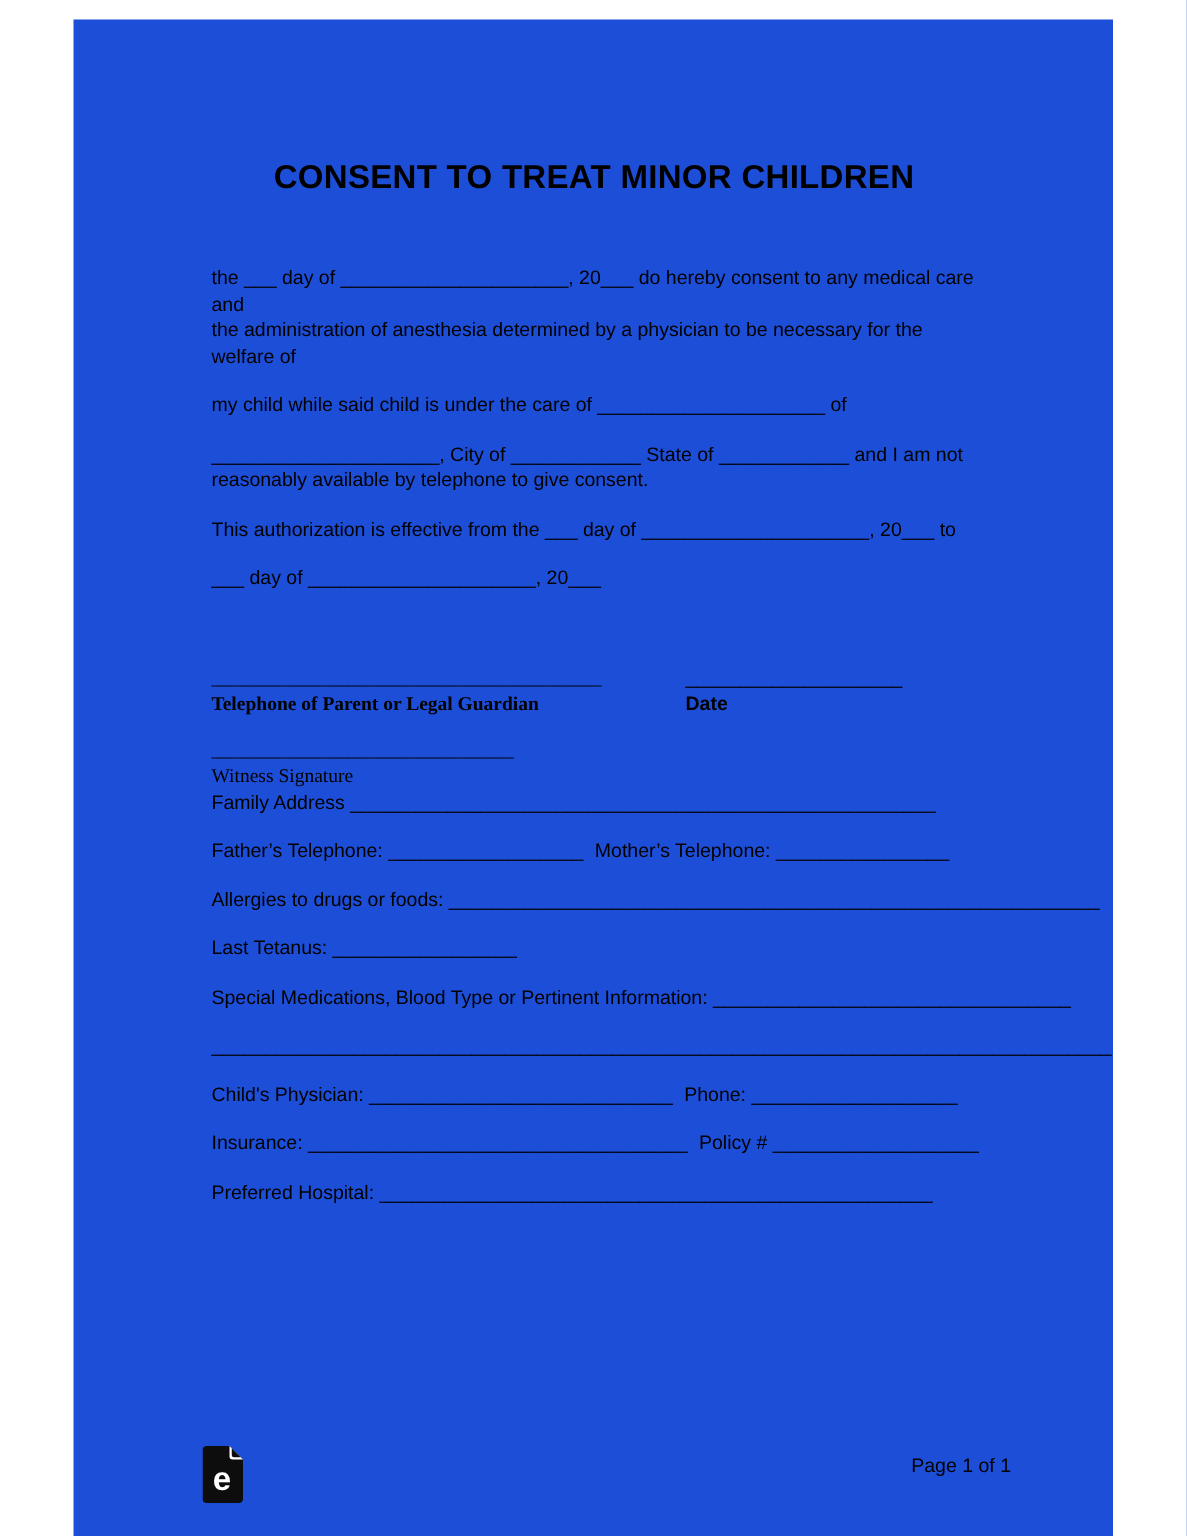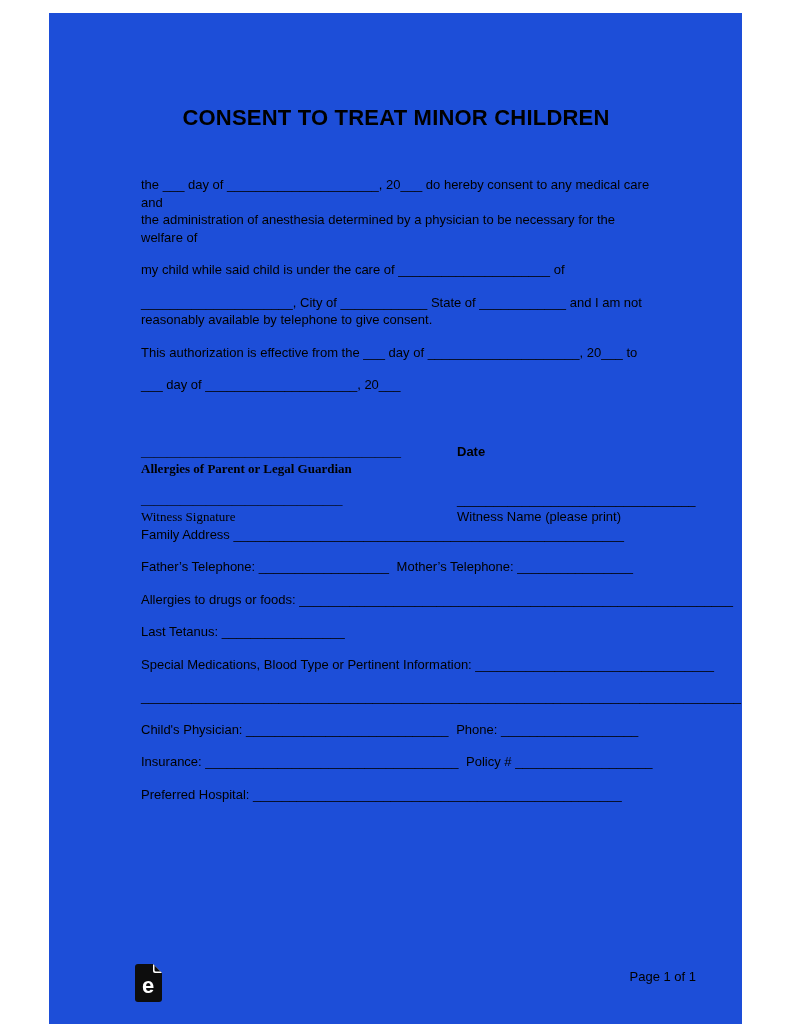"____________________" div.sig-line { html: none -> <div>____________________</div> }
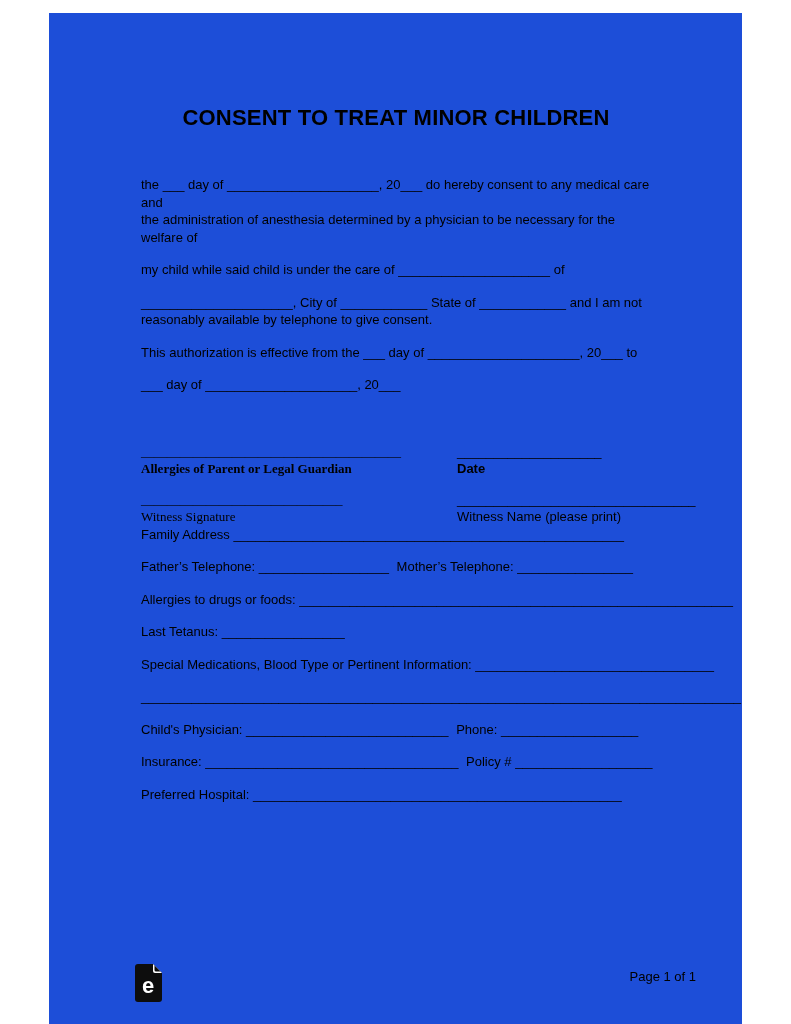"Allergies of Parent or Legal" div.sig-label { text: Allergies -> Telephone }
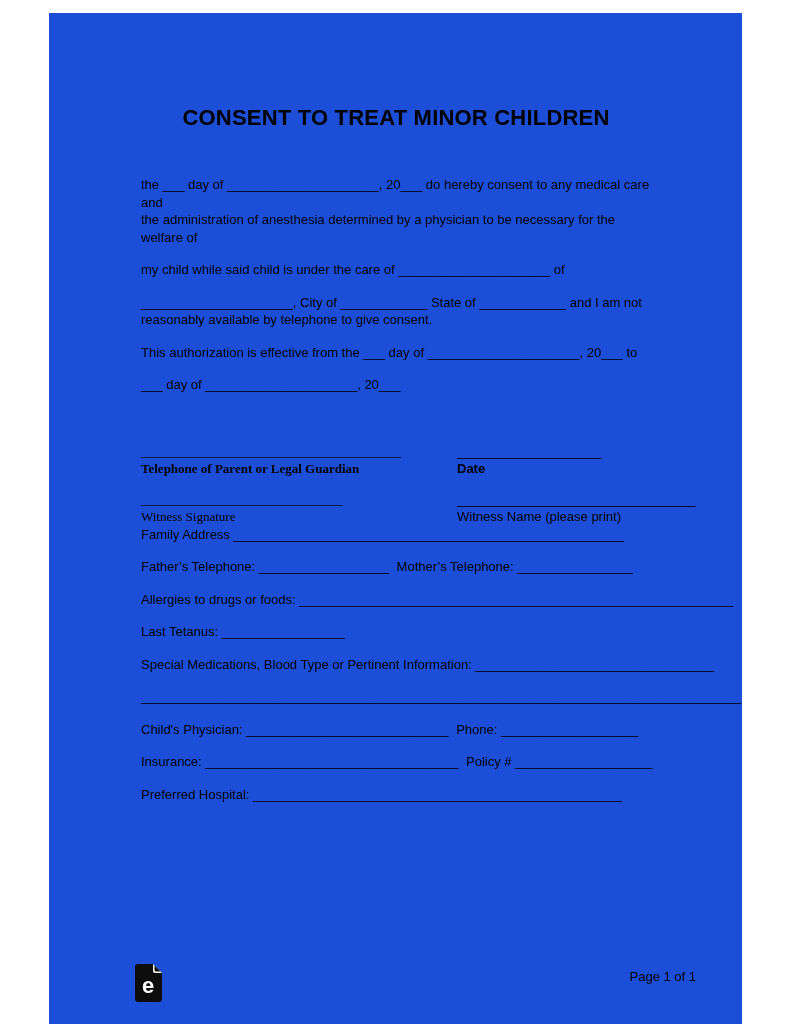"_________________________________" div.sig-col-right { html: <div> <div>_________________________________</div> <div>Witness Name (please print)</div> </div> -> none }
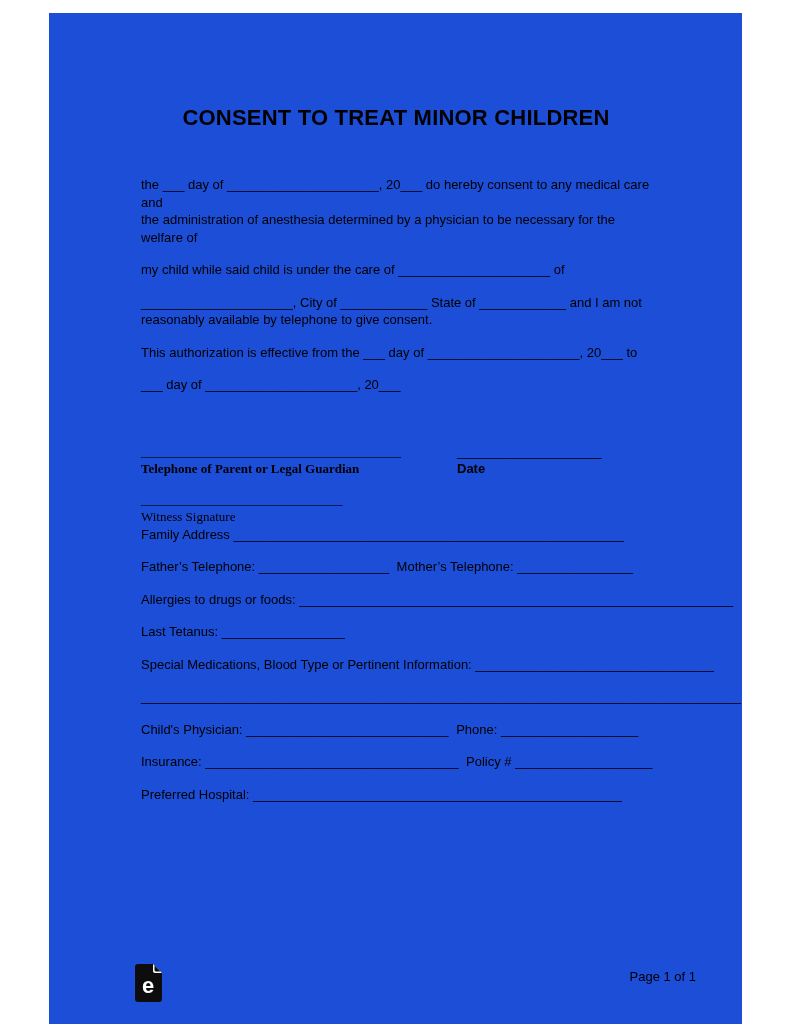"Page 1 of 1" .footer-page { right: 46px -> 68px }
